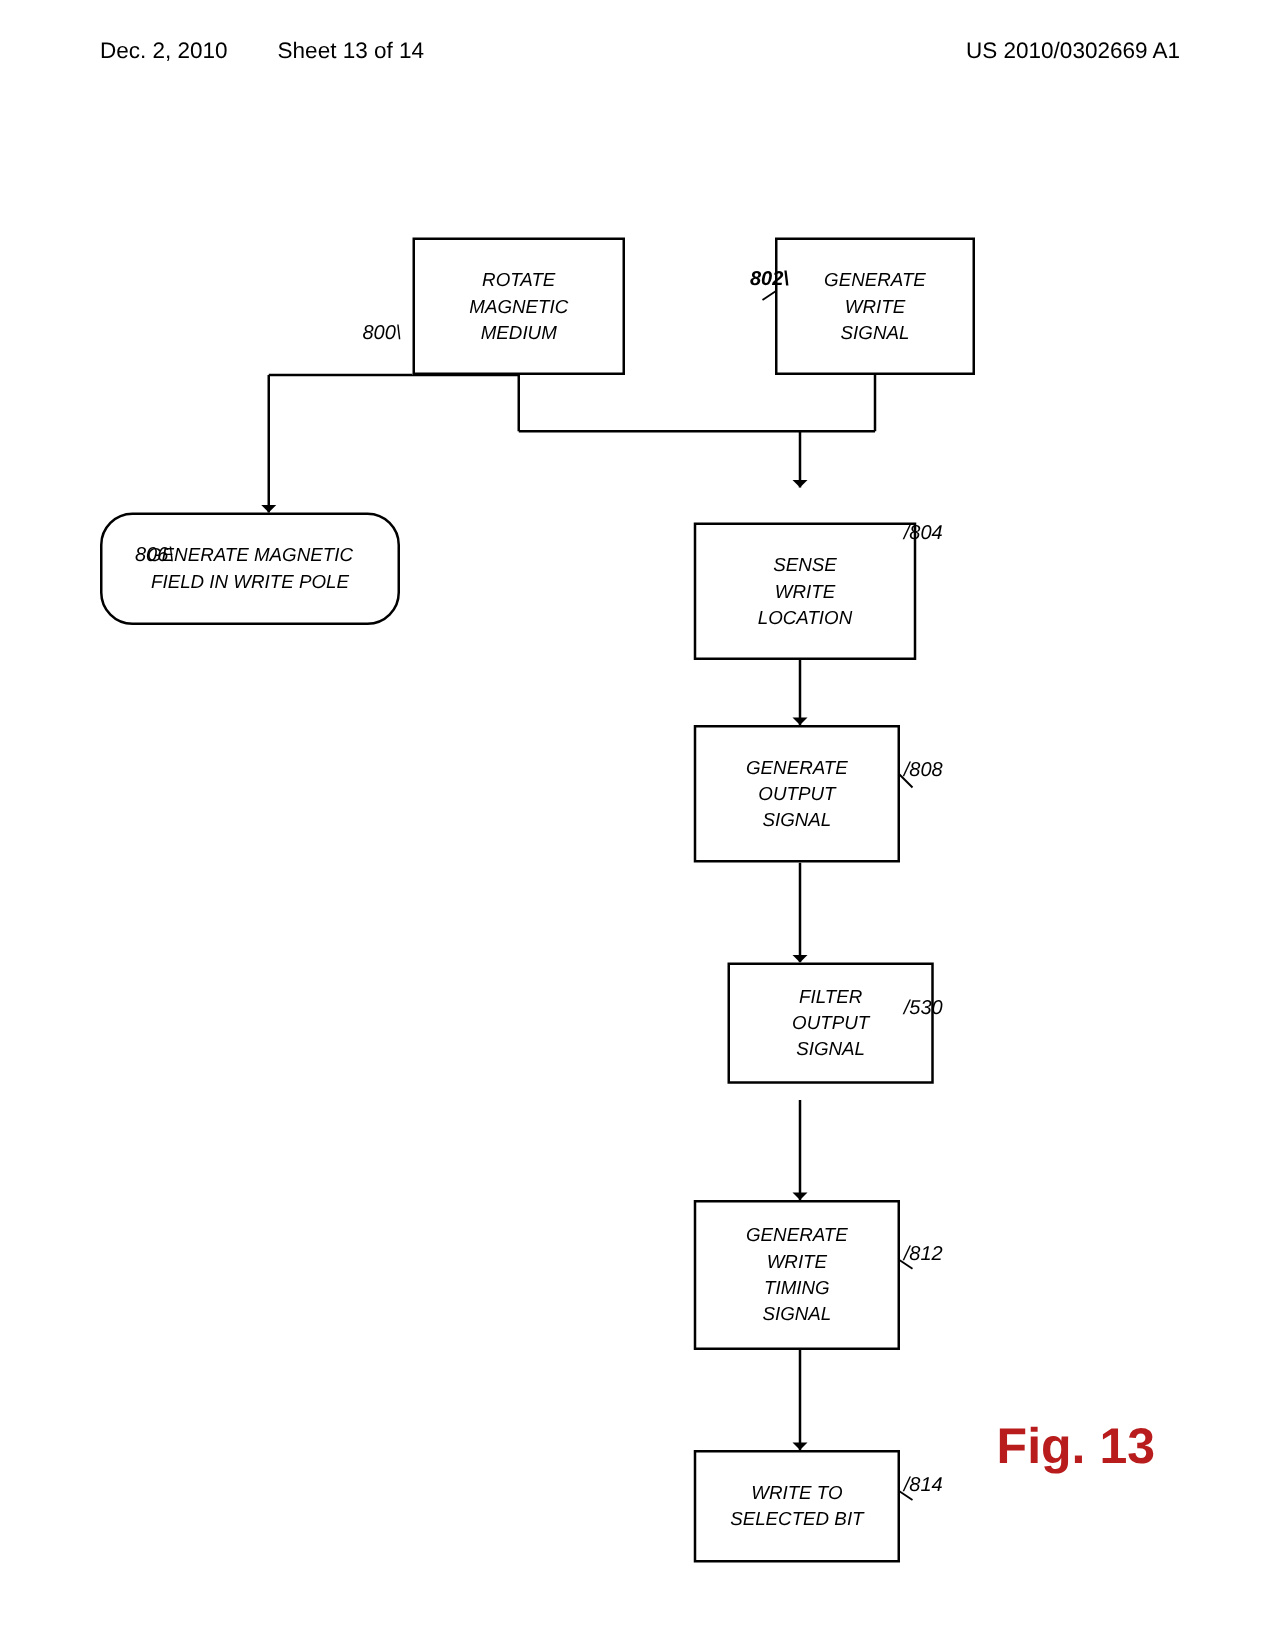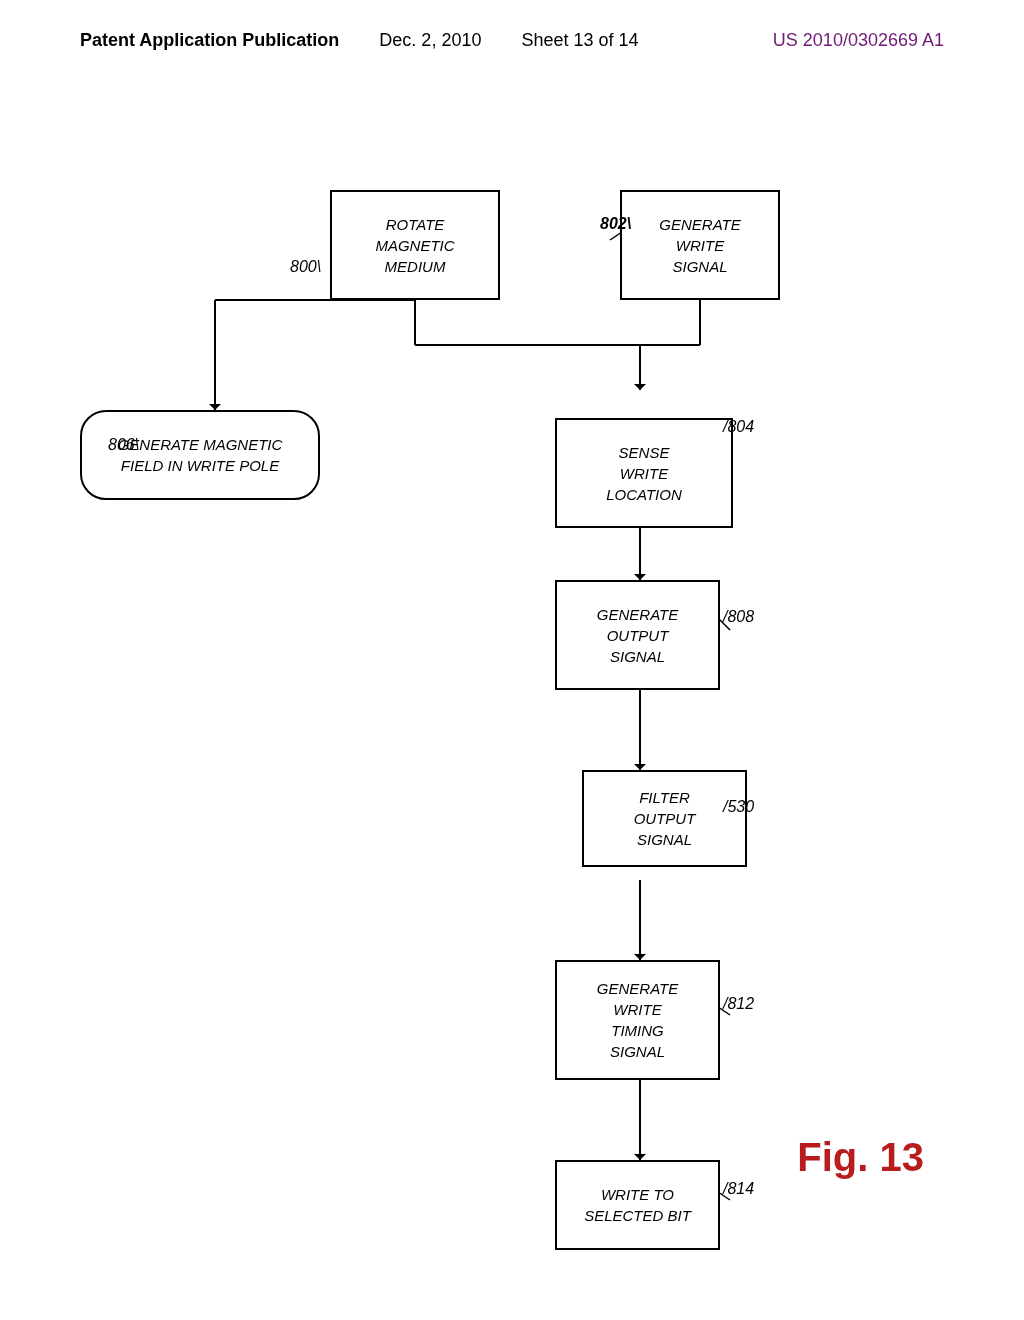"Patent Application Publication" span.header-title { html: <span>Patent Application Publication</span> -> none }
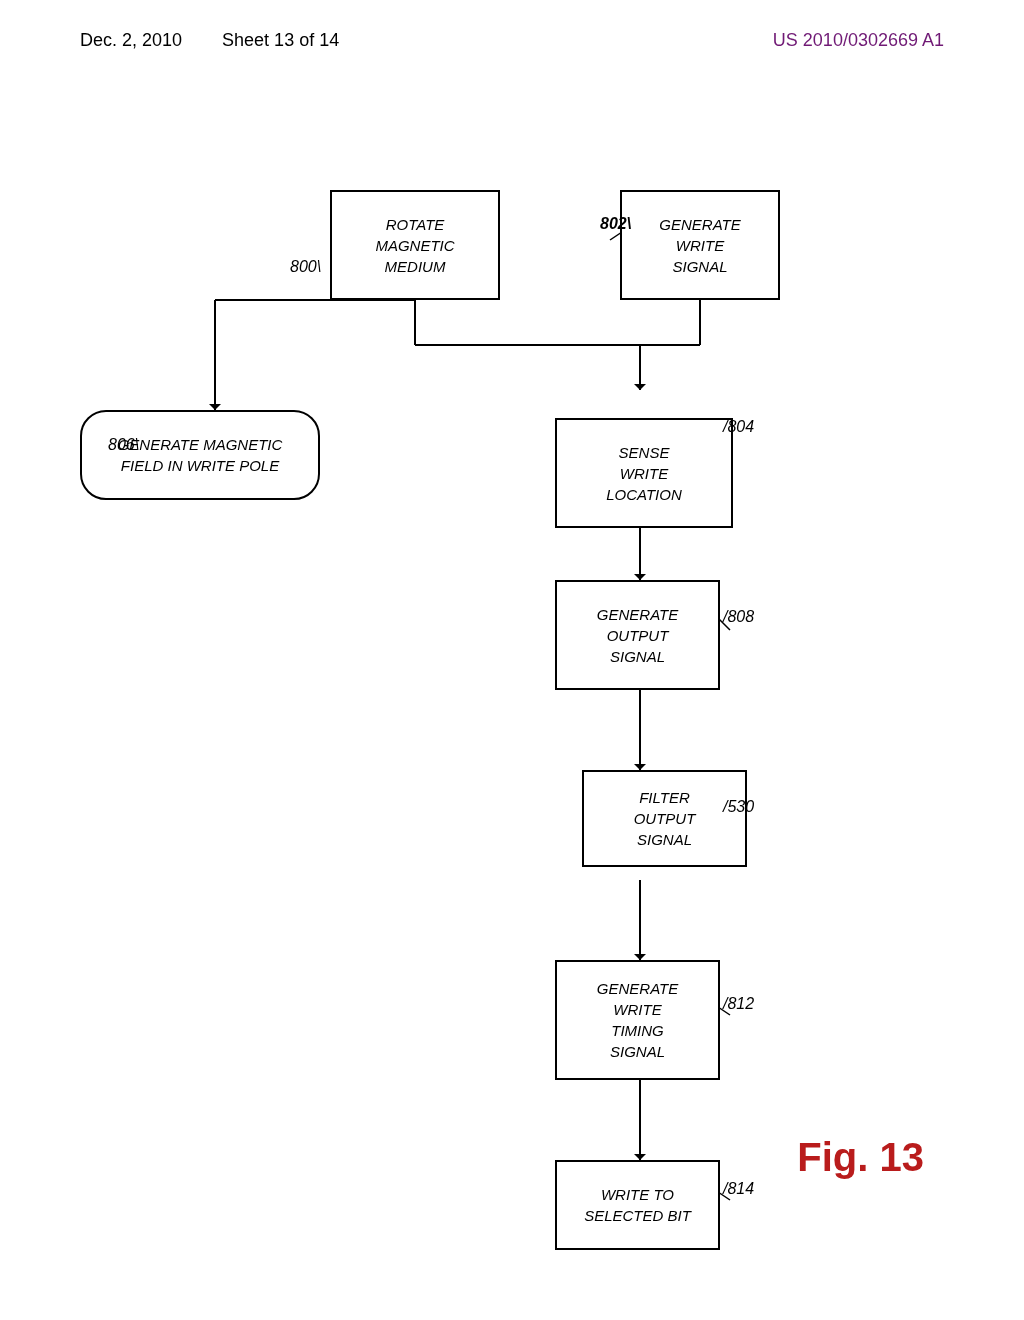"US 2010/0302669 A1" .header-patent { color: #701a75 -> #000000 }
